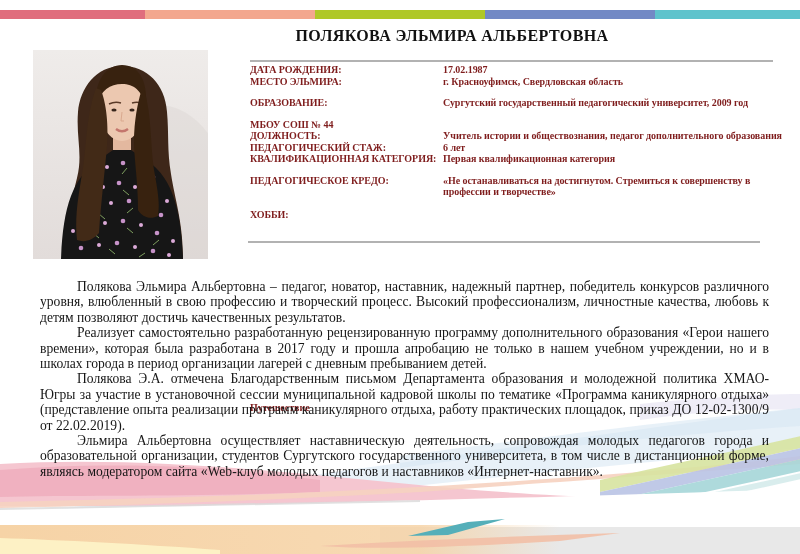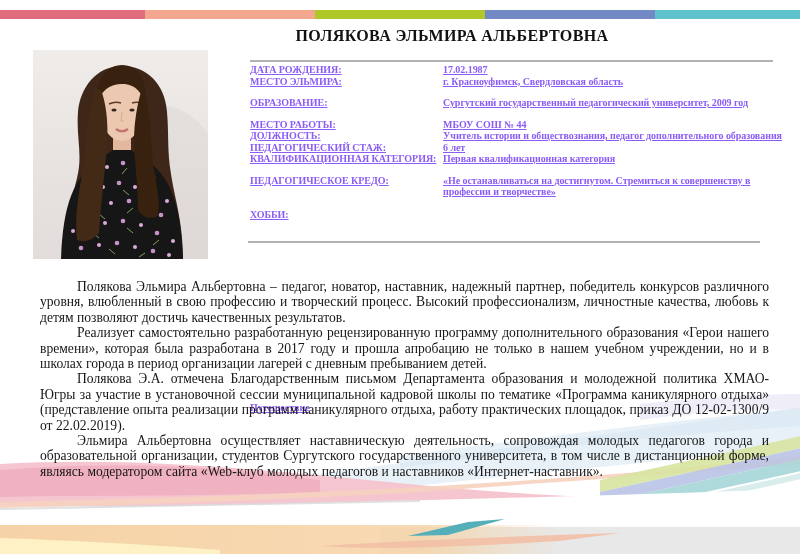"ДАТА РОЖДЕНИЯ:" .info { color: #8b5cf6 -> #7f1d1d; text-decoration: underline -> none }
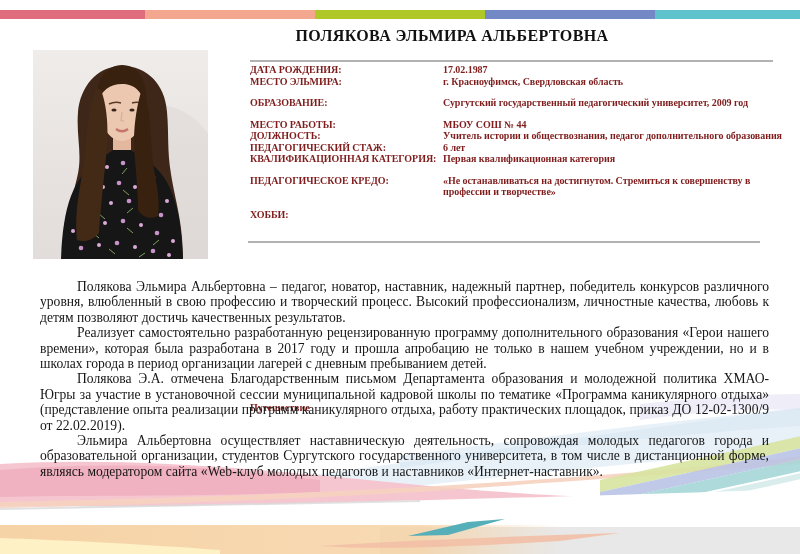"МЕСТО РАБОТЫ:" span.lbl { html: <span>МЕСТО РАБОТЫ:</span> -> none }
